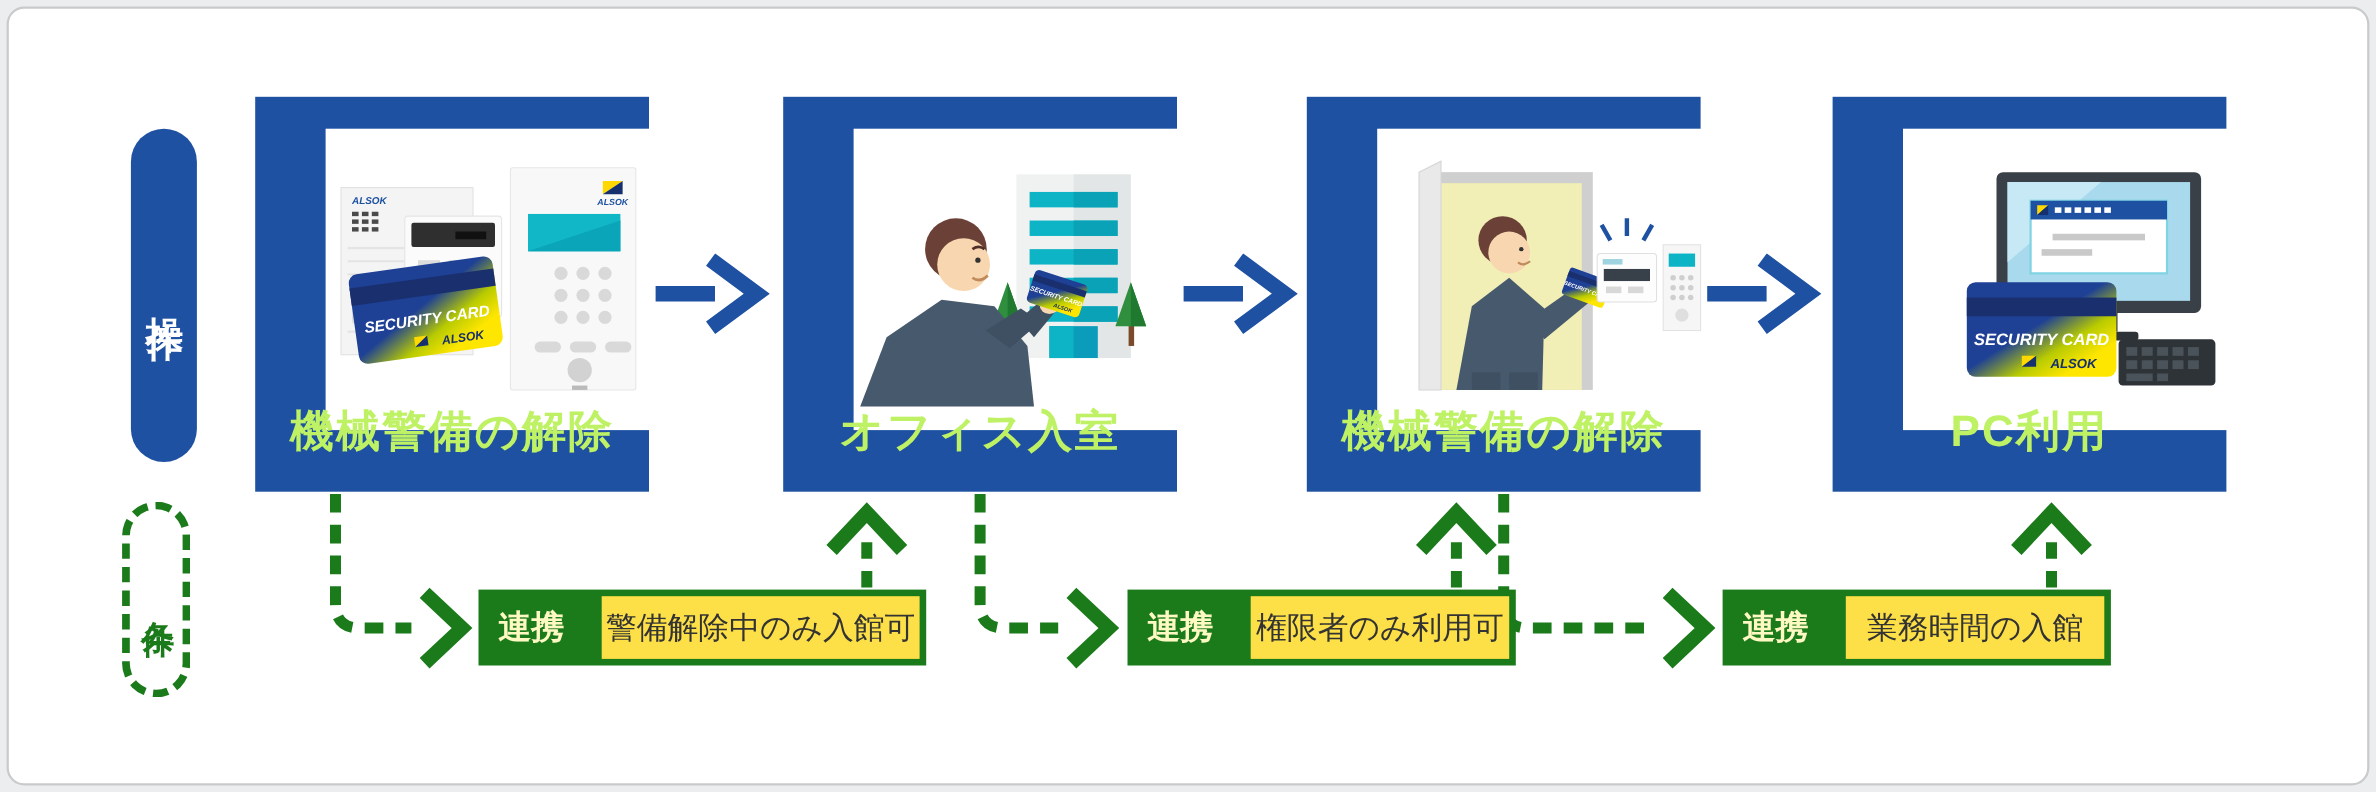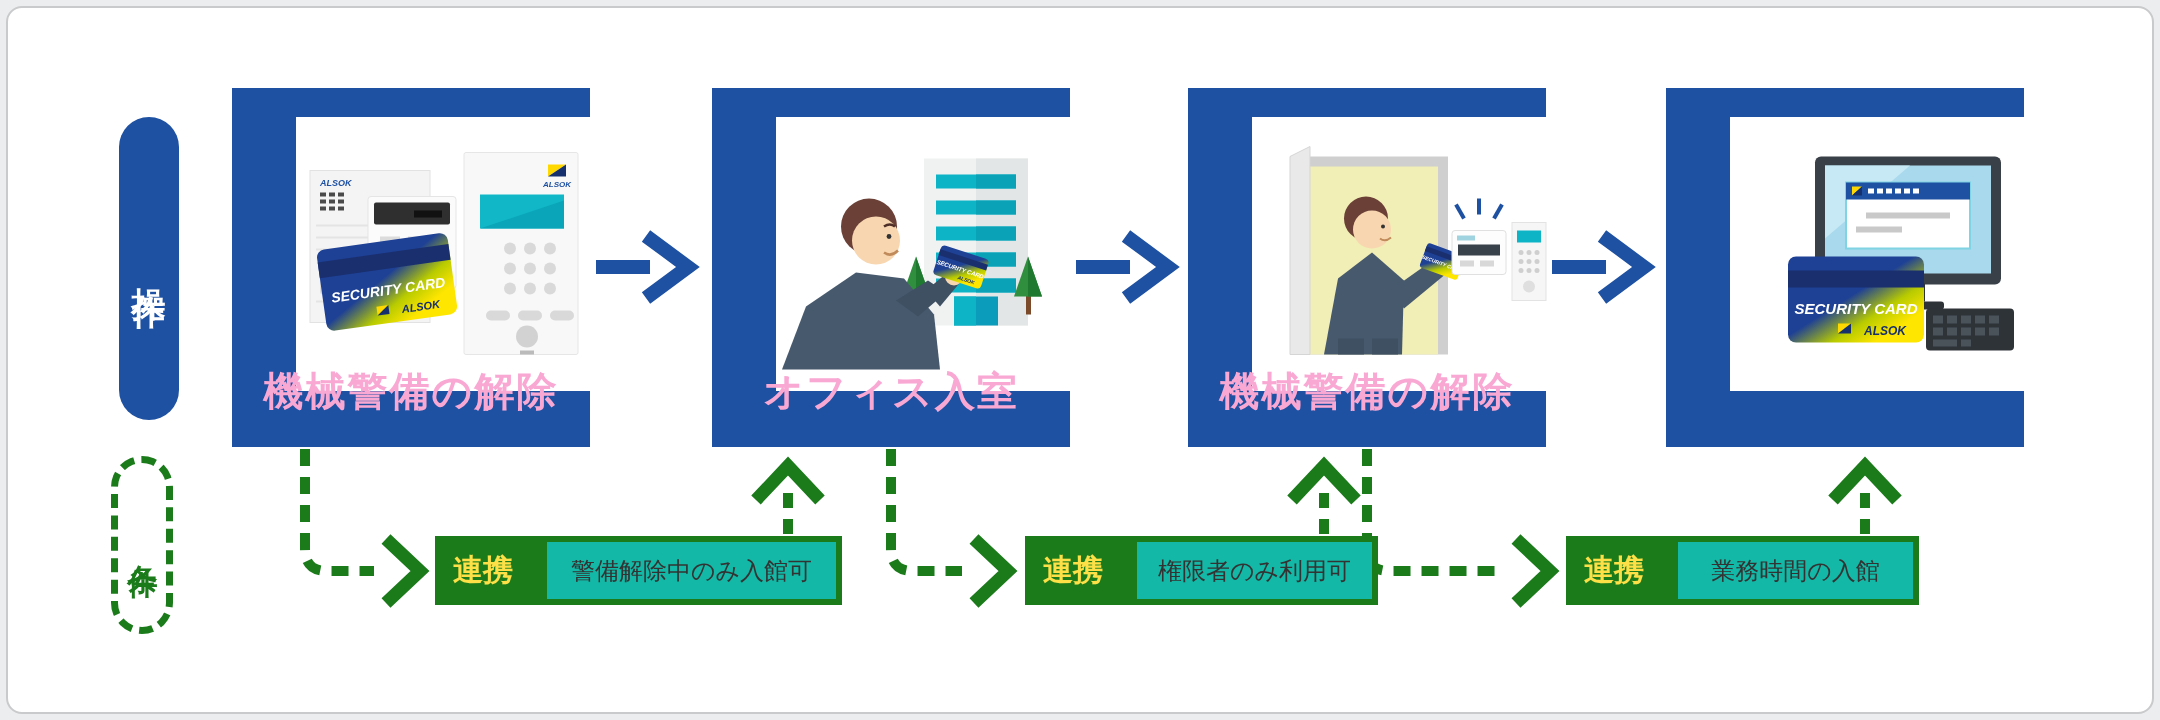"機械警備の解除" .step .title { color: #f9a8d4 -> #bef264 }
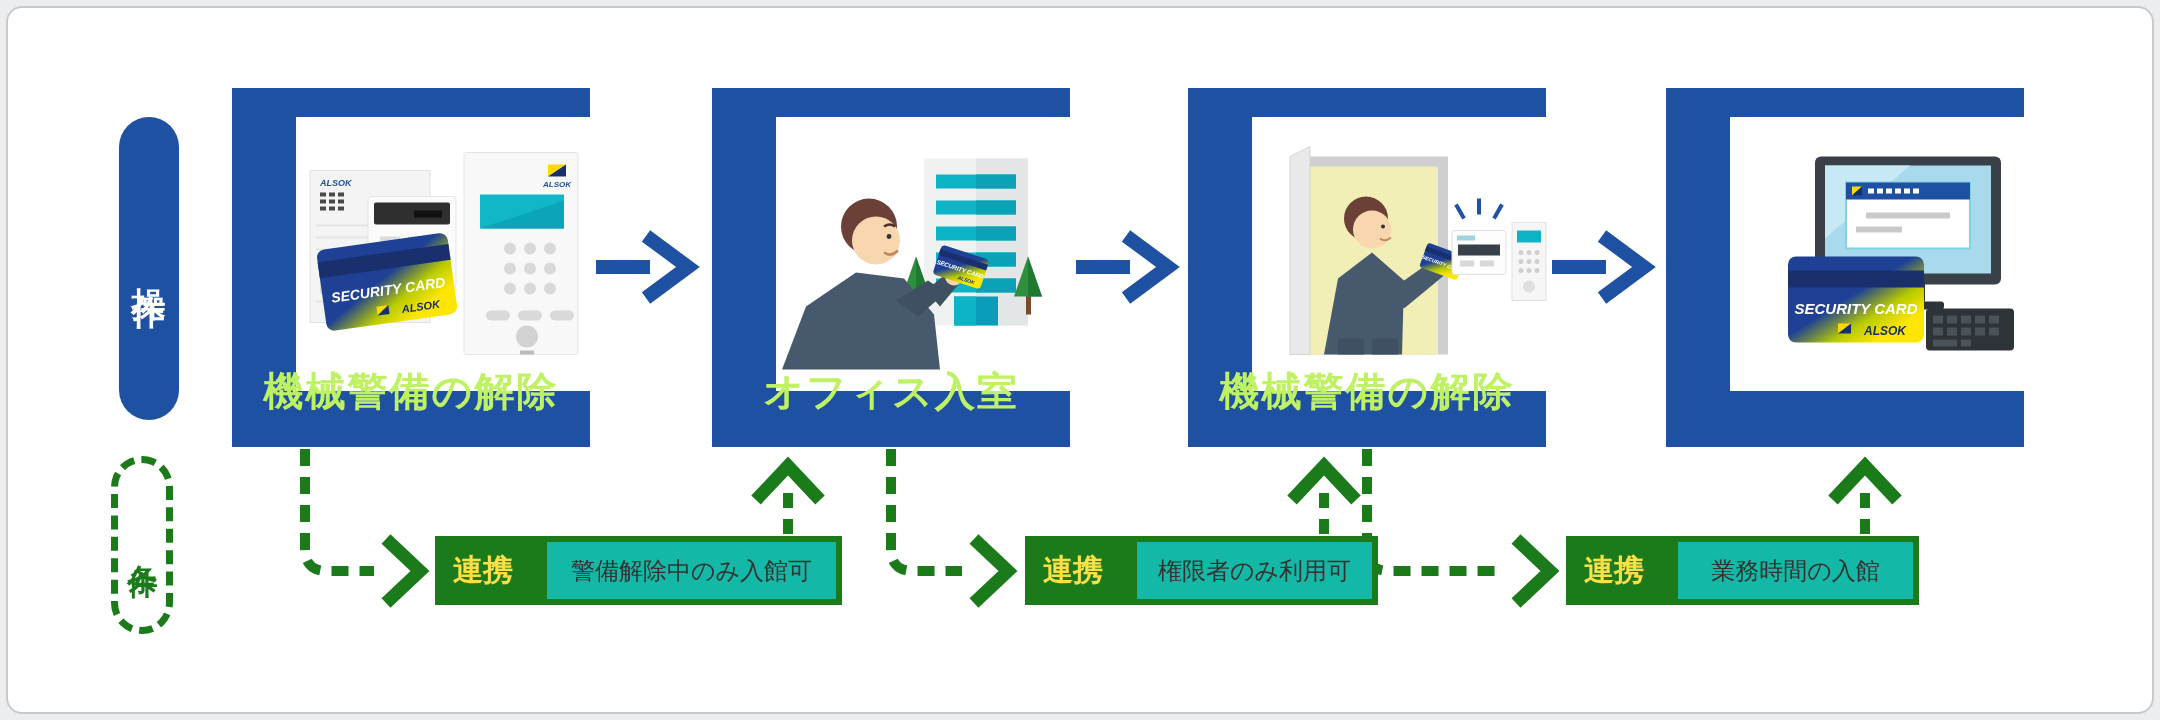"PC利用" div.title { html: none -> <div>PC利用</div> }
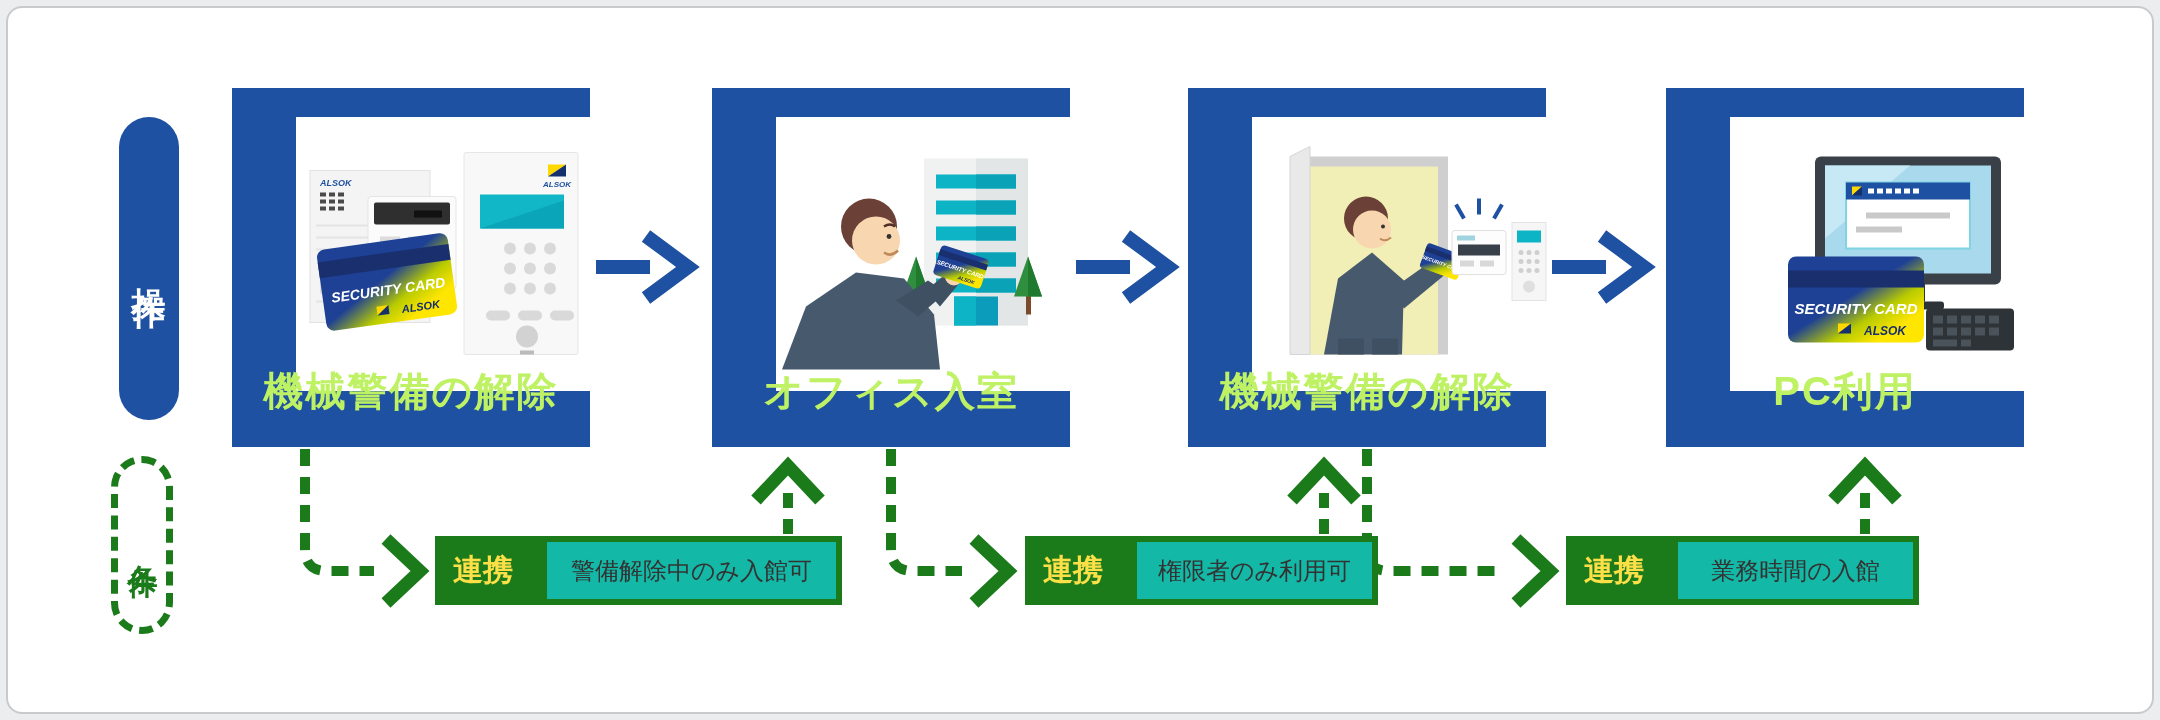"連携" .link-label .tag { color: #fde047 -> #fef9c3 }
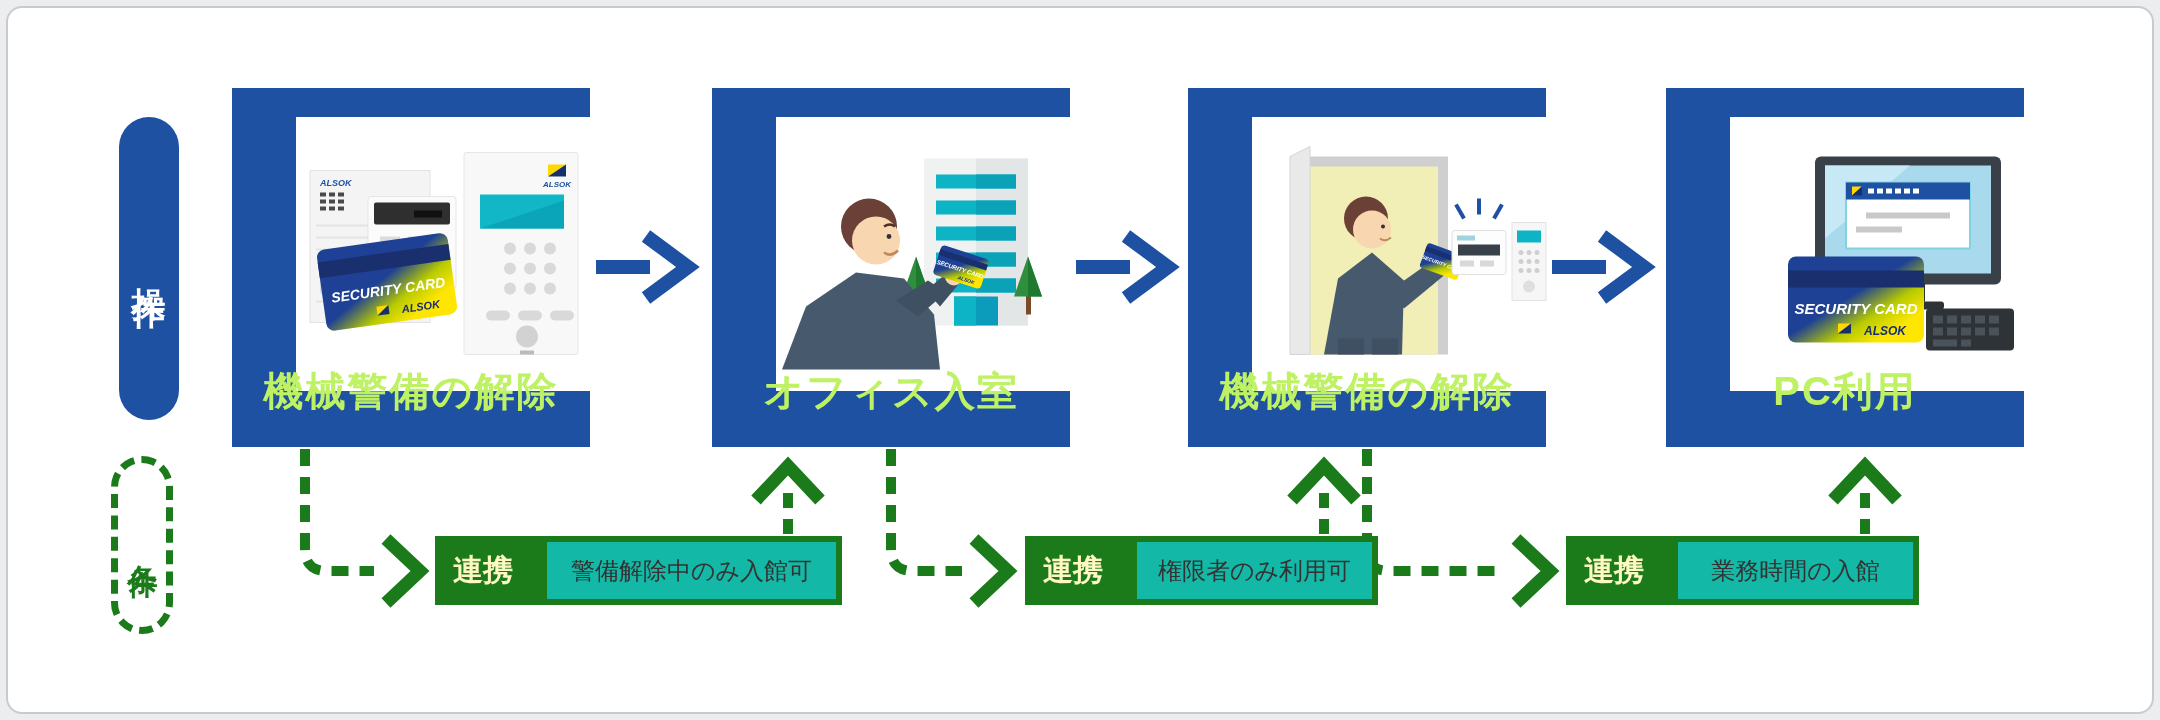"警備解除中のみ入館可" .link-label .cond { background: #14b8a6 -> #fde047; font-size: 24px -> 28px }
